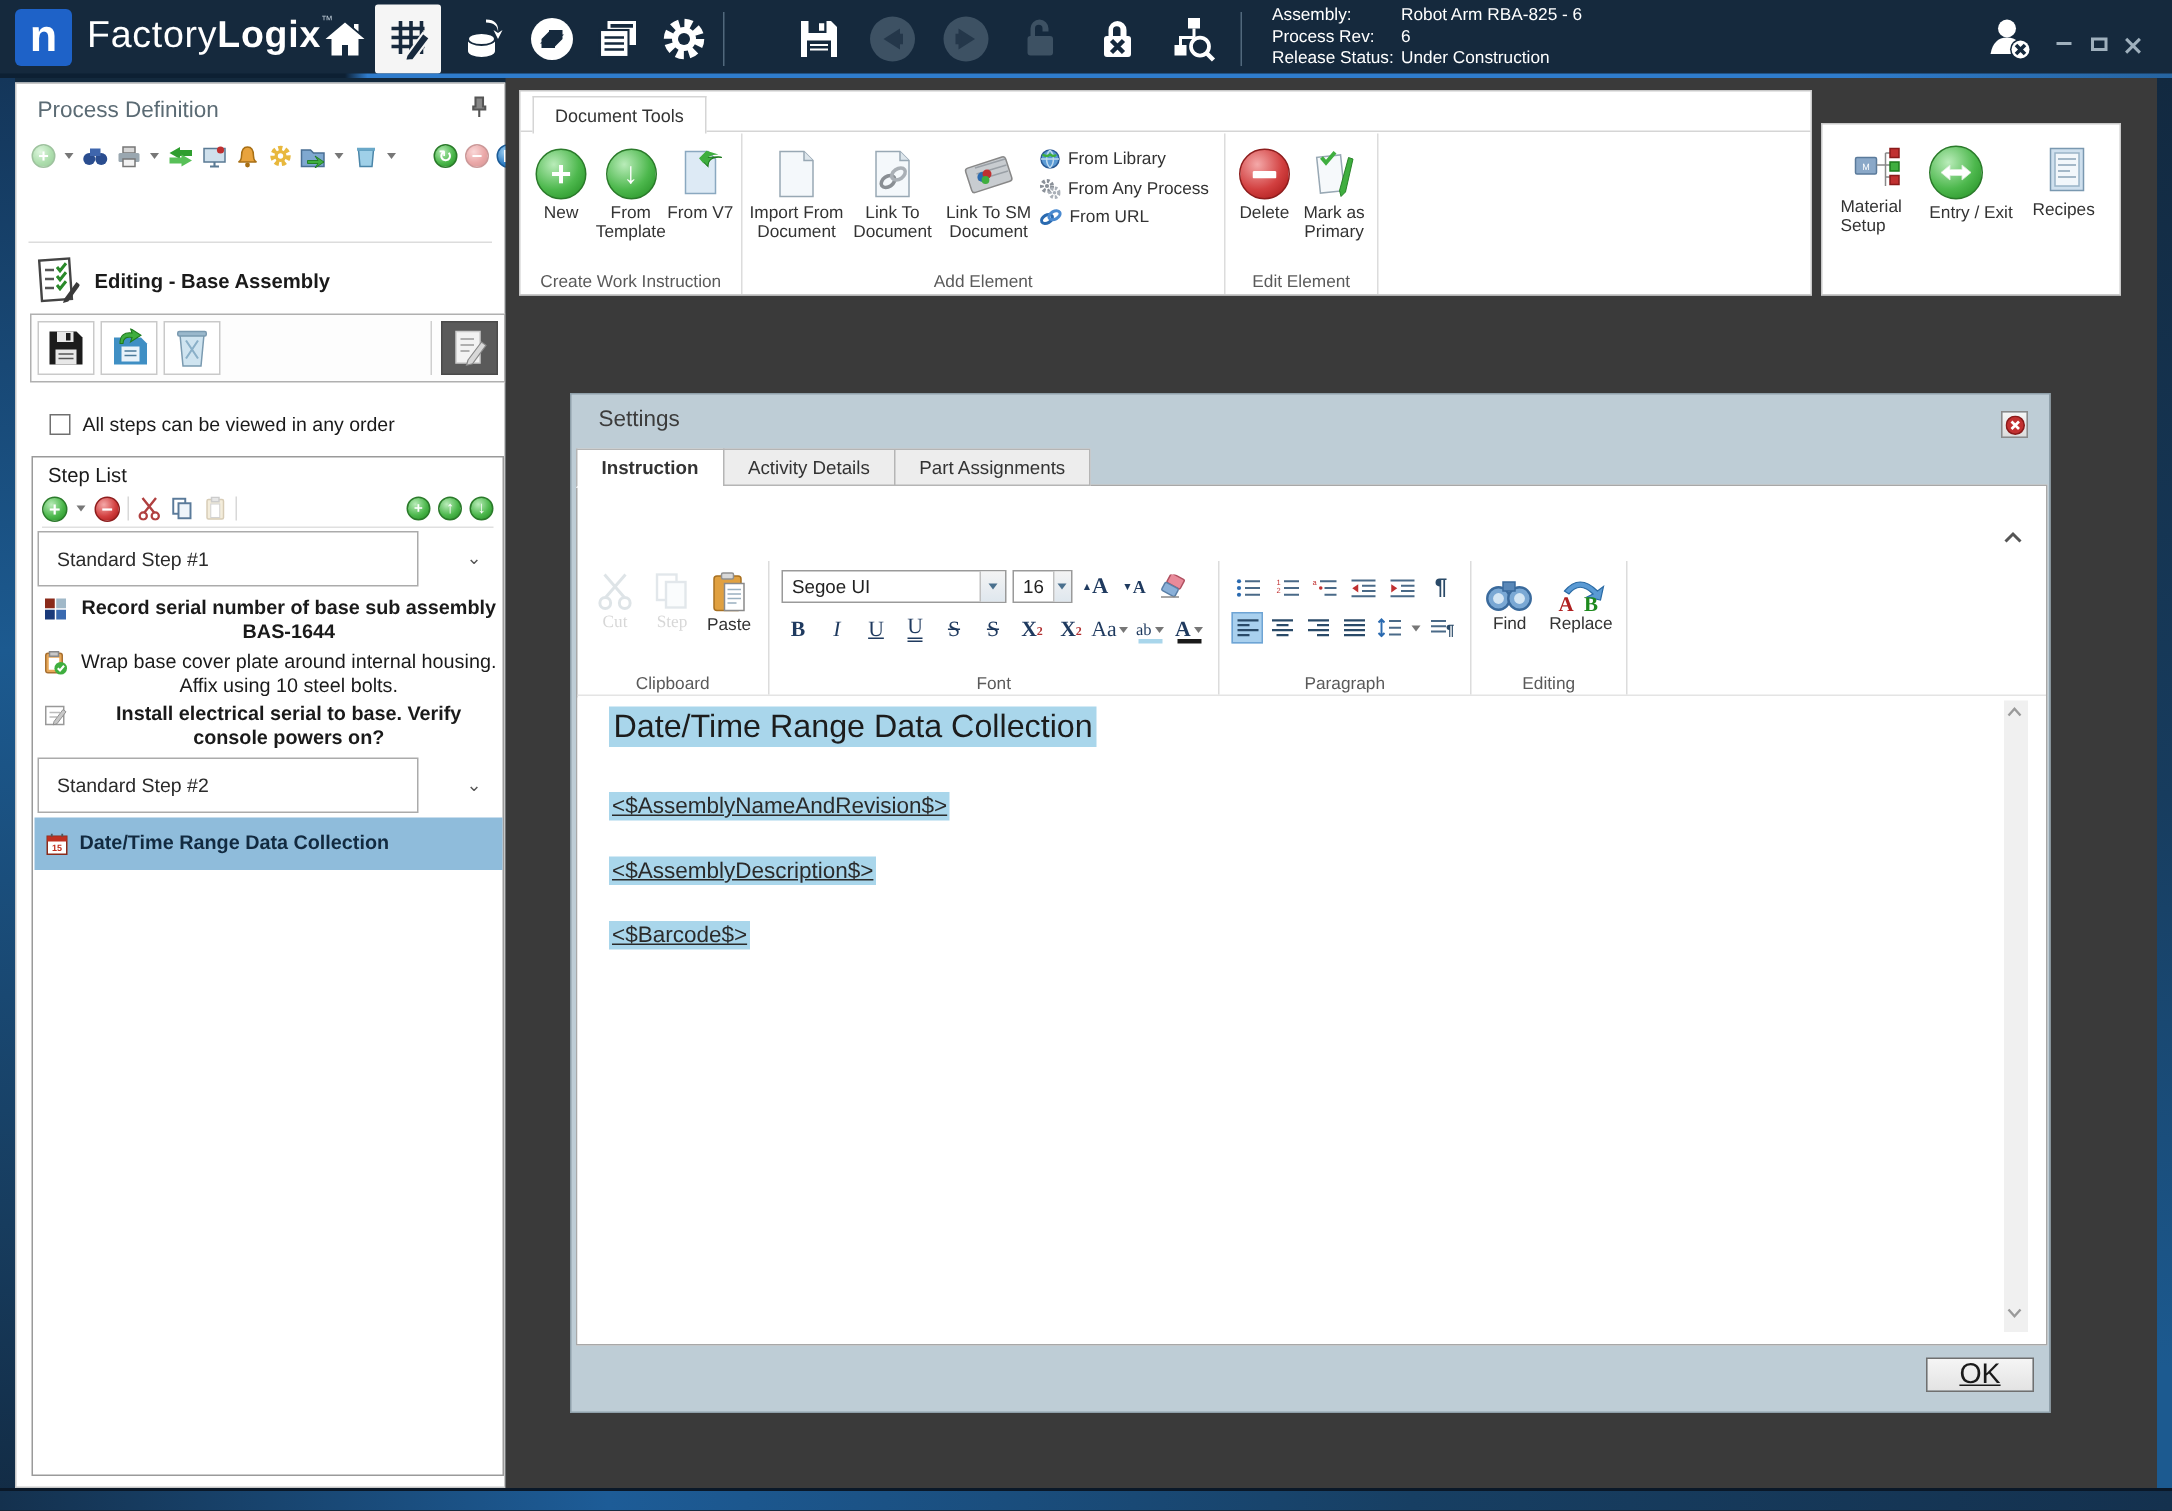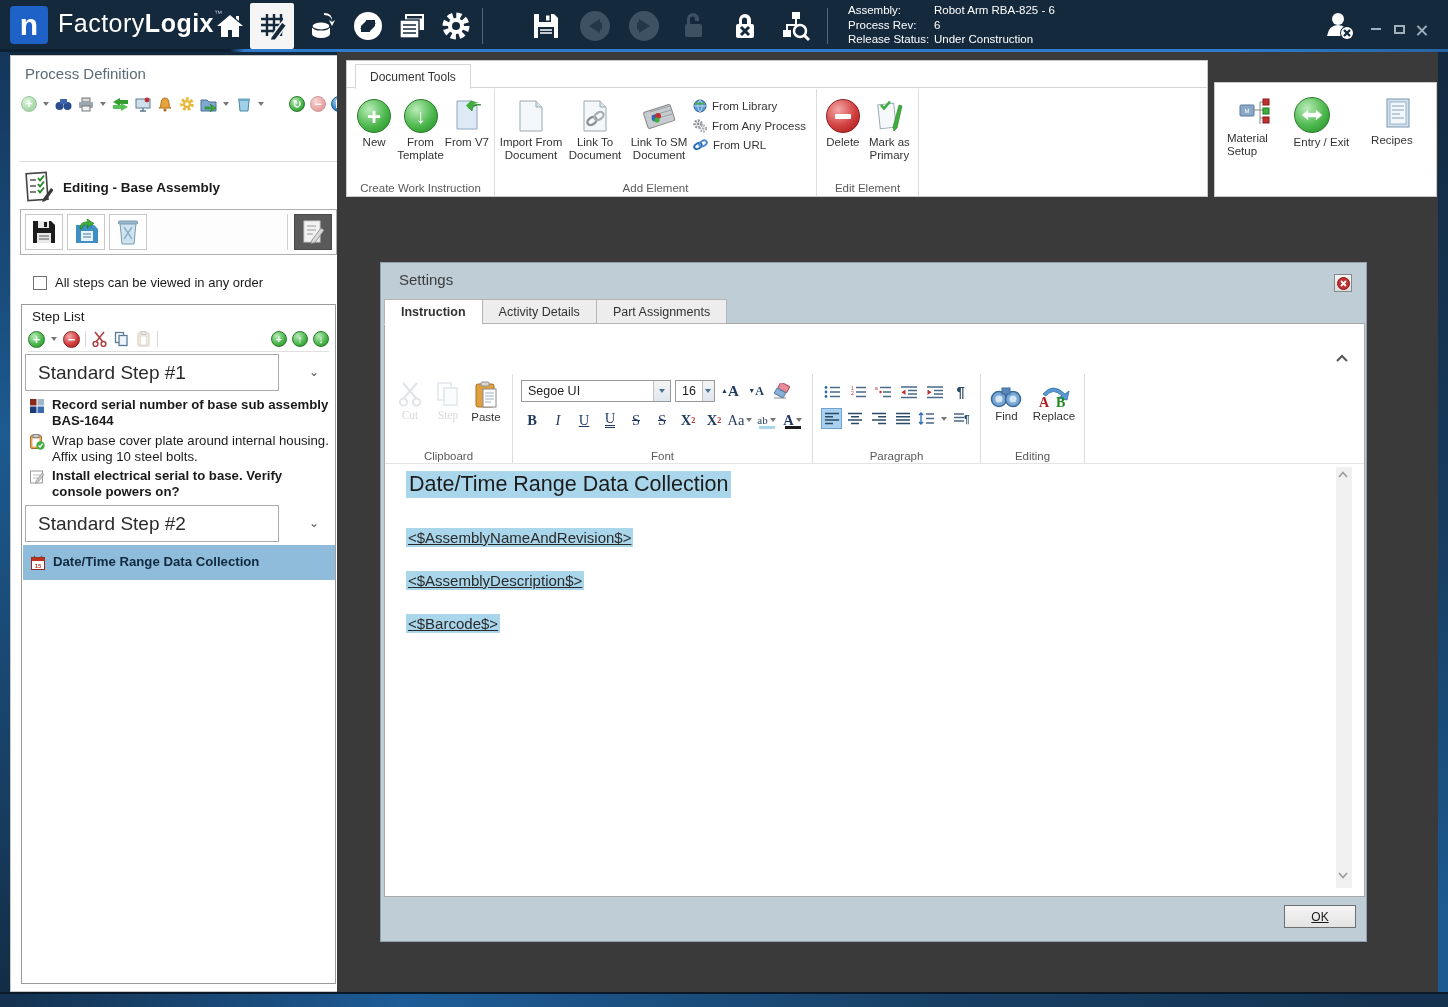"Process Definition" .left-panel { text-align: none -> center; width: 373px -> 327px }
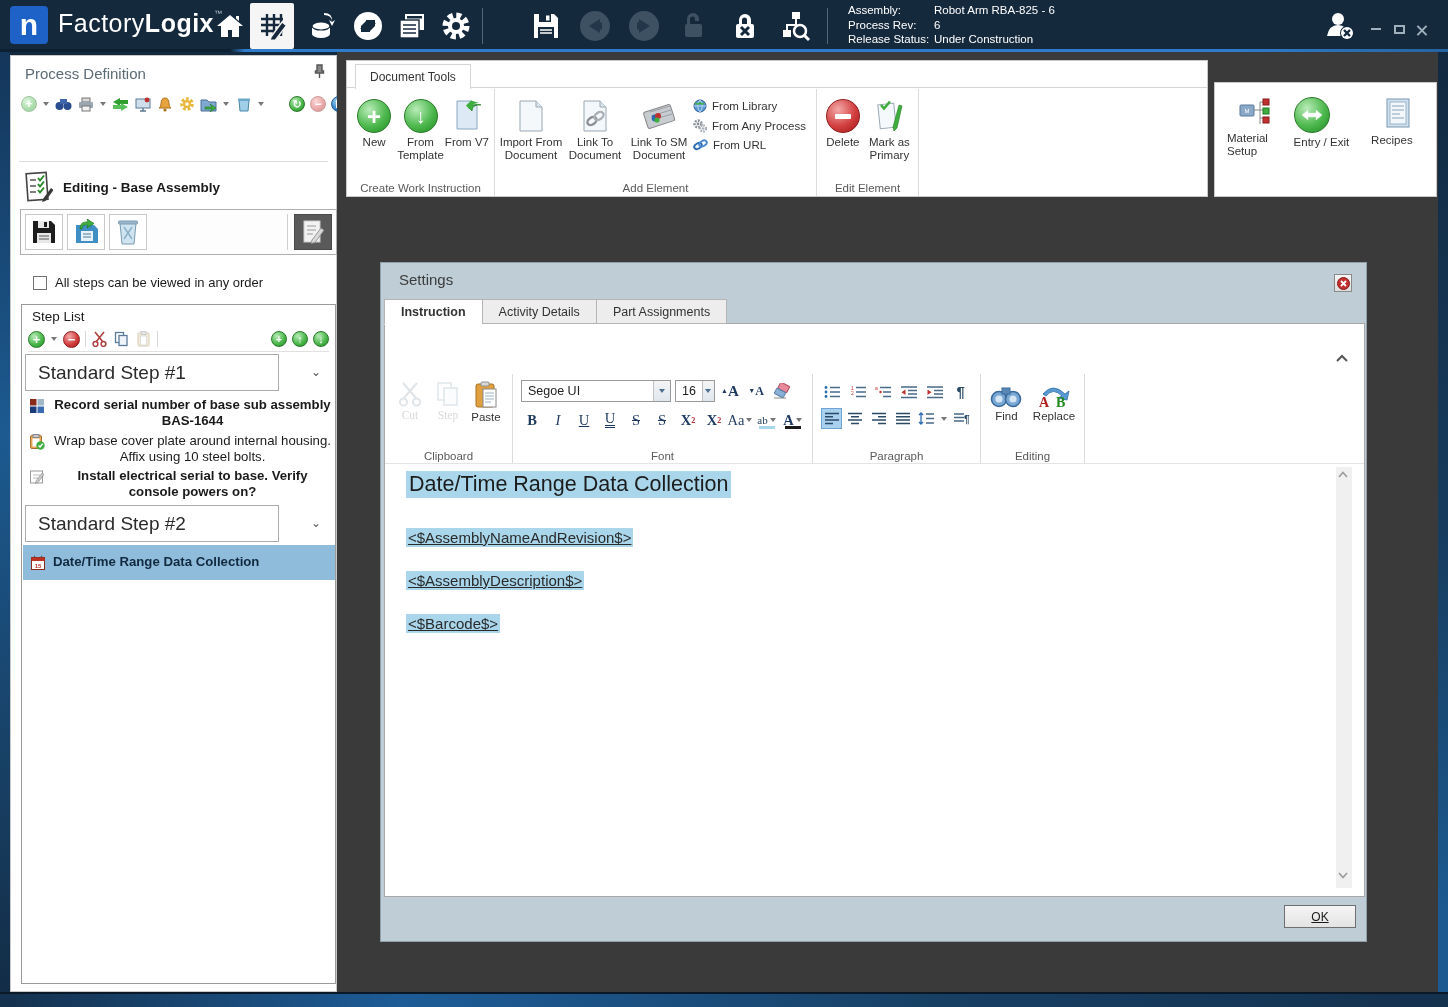"Material Setup" .side-panel { width: 223px -> 200px }
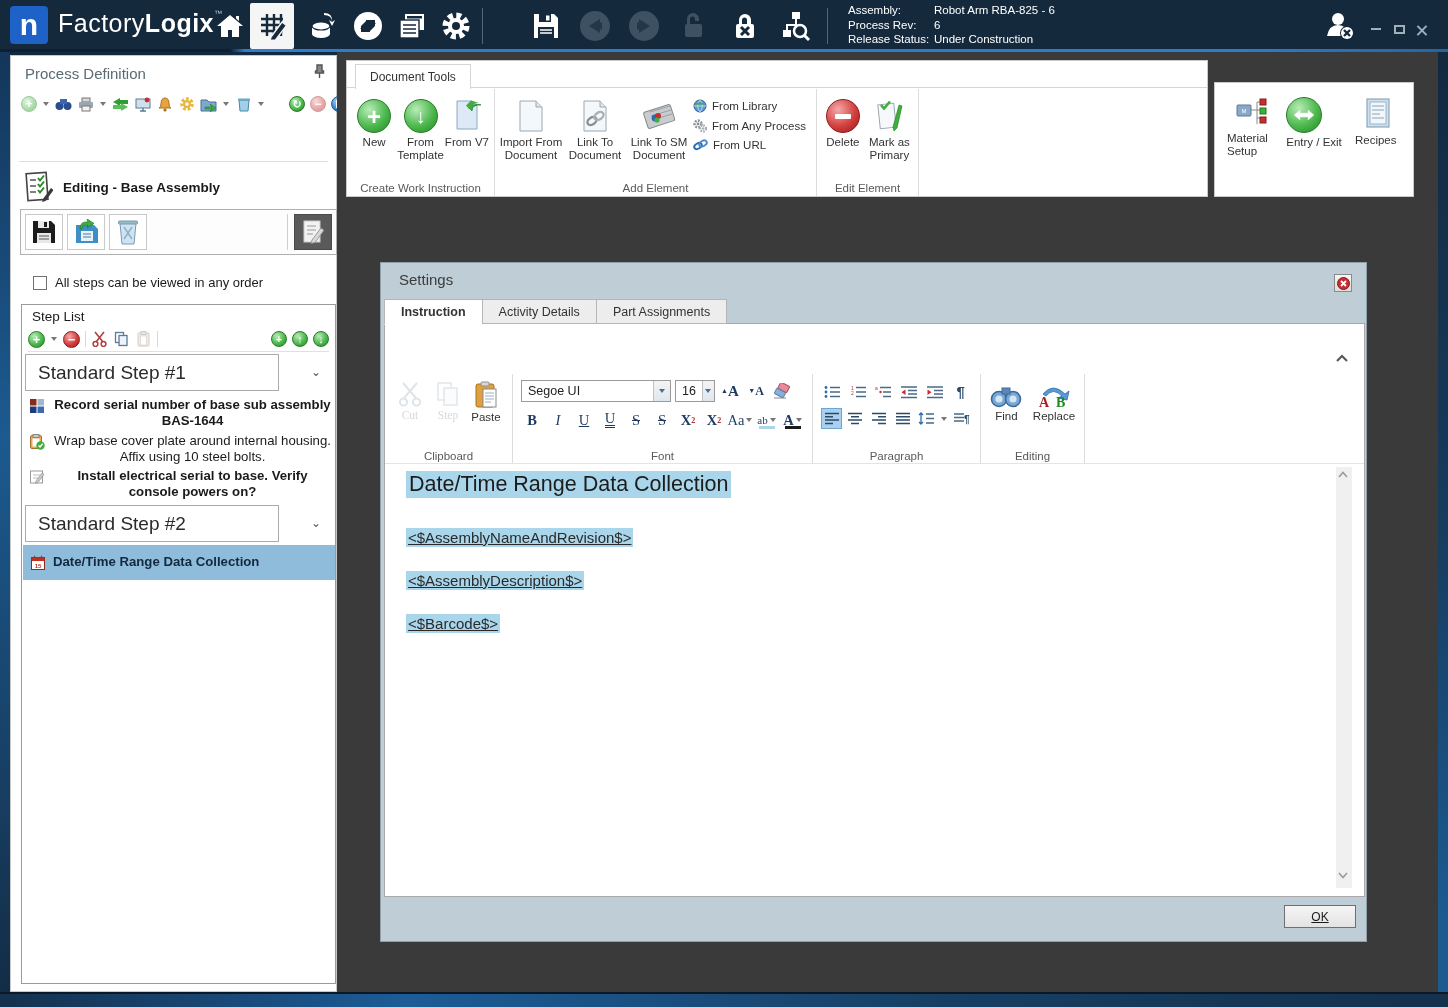"Standard Step #1" .step-hdr { font-size: 19px -> 13px }
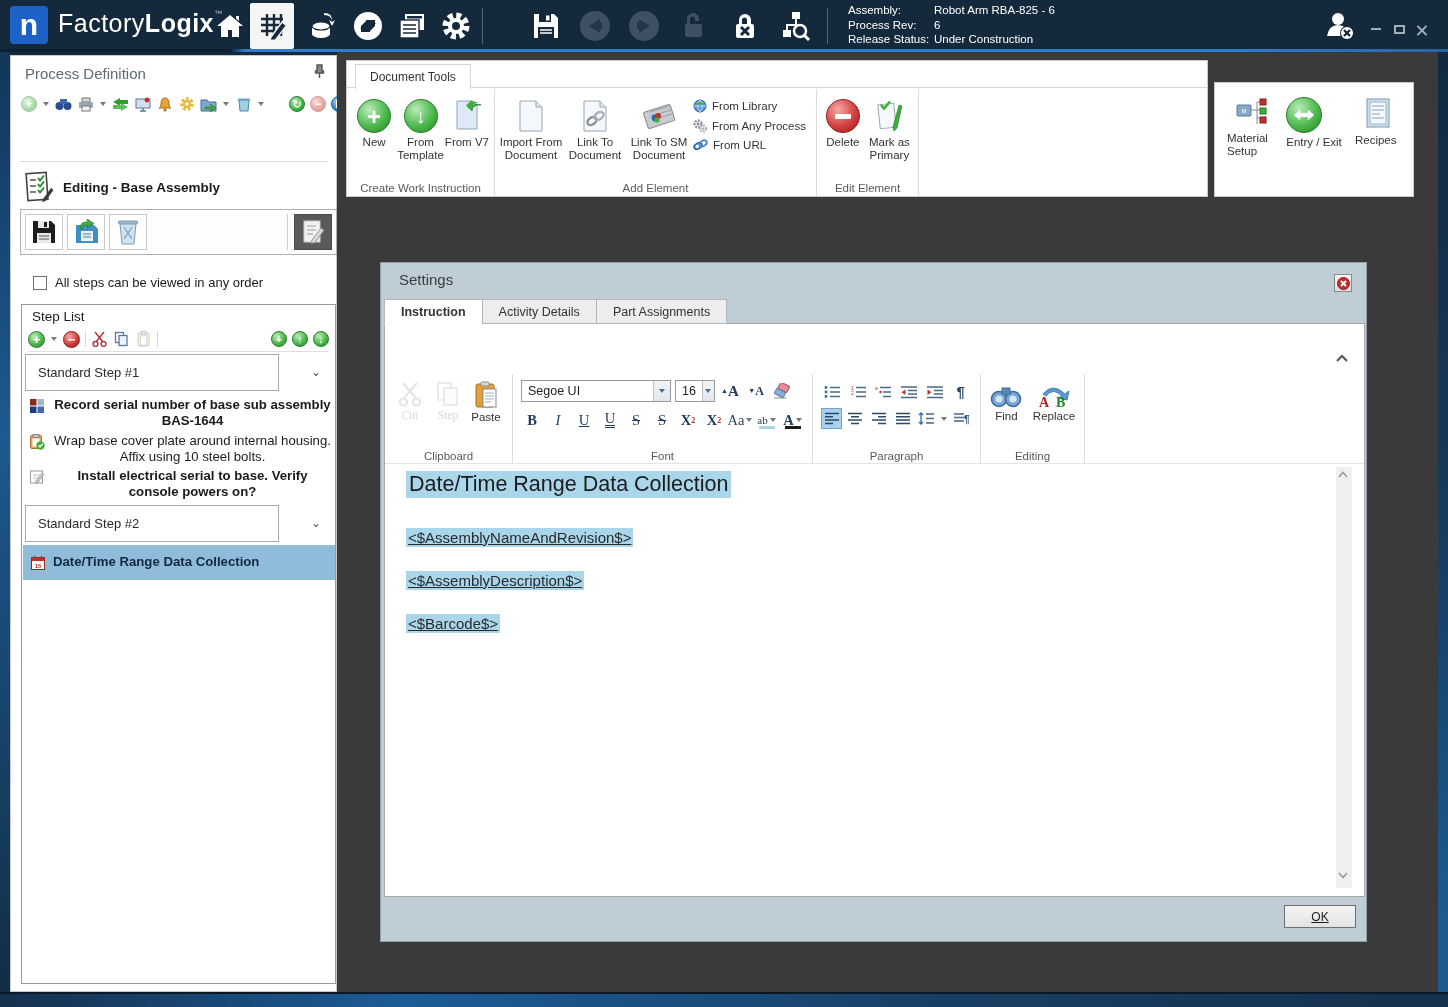"OK" .ok-btn { font-size: 12px -> 19px }
